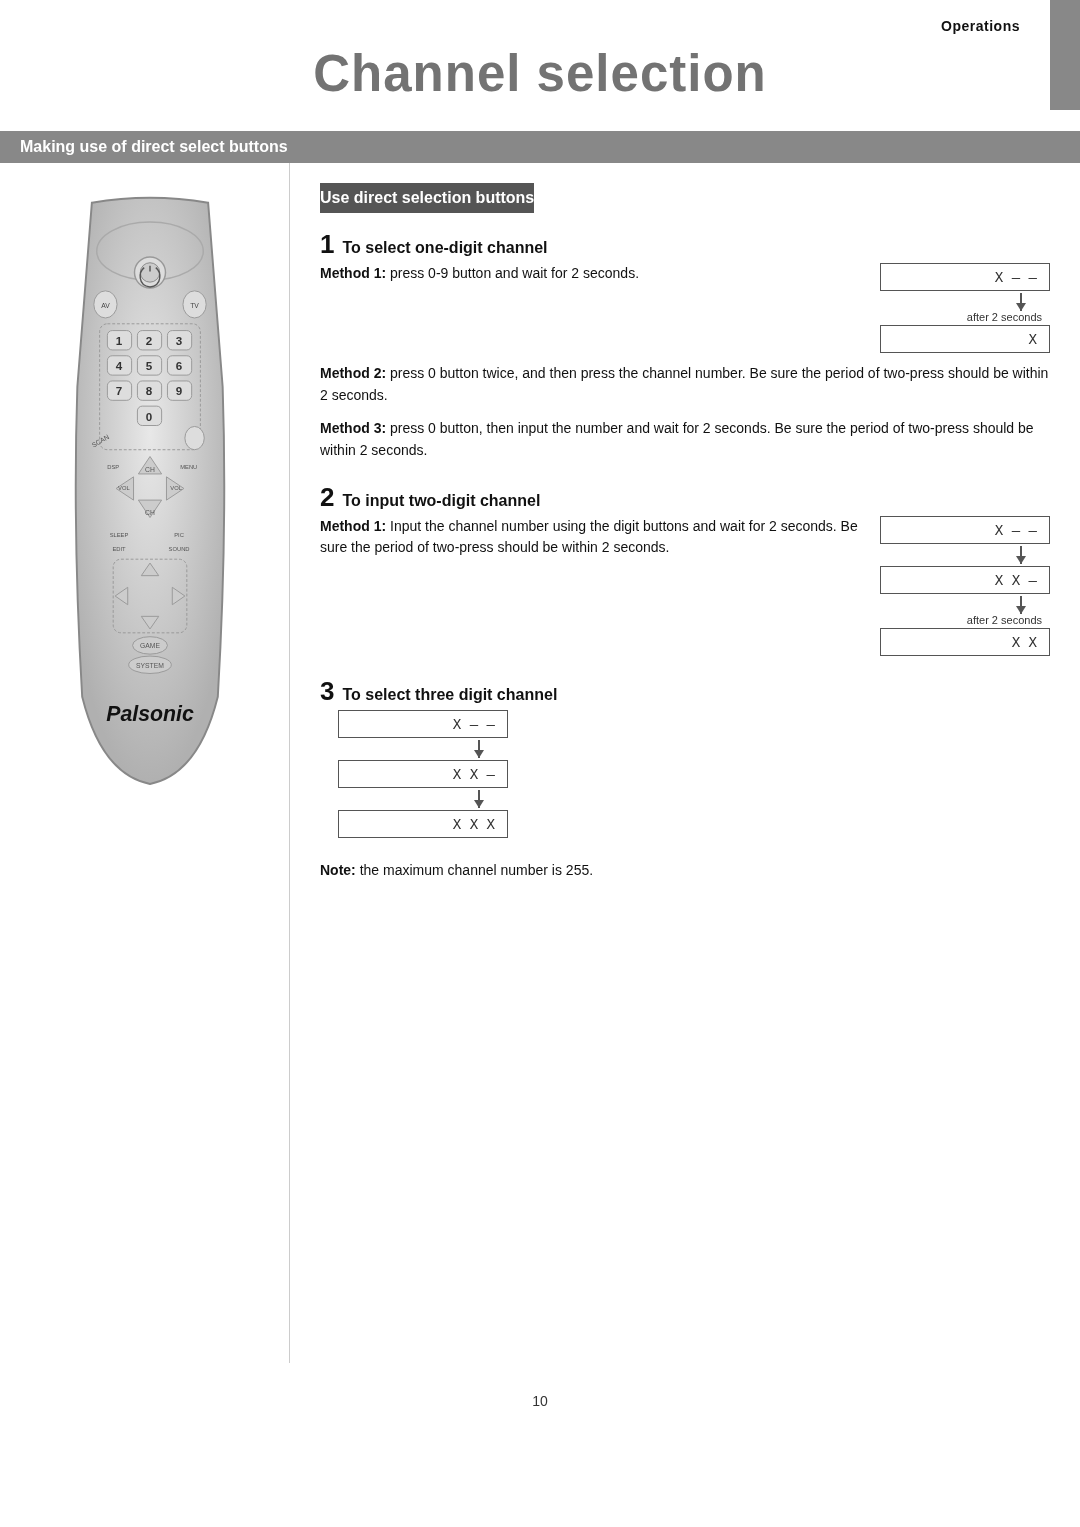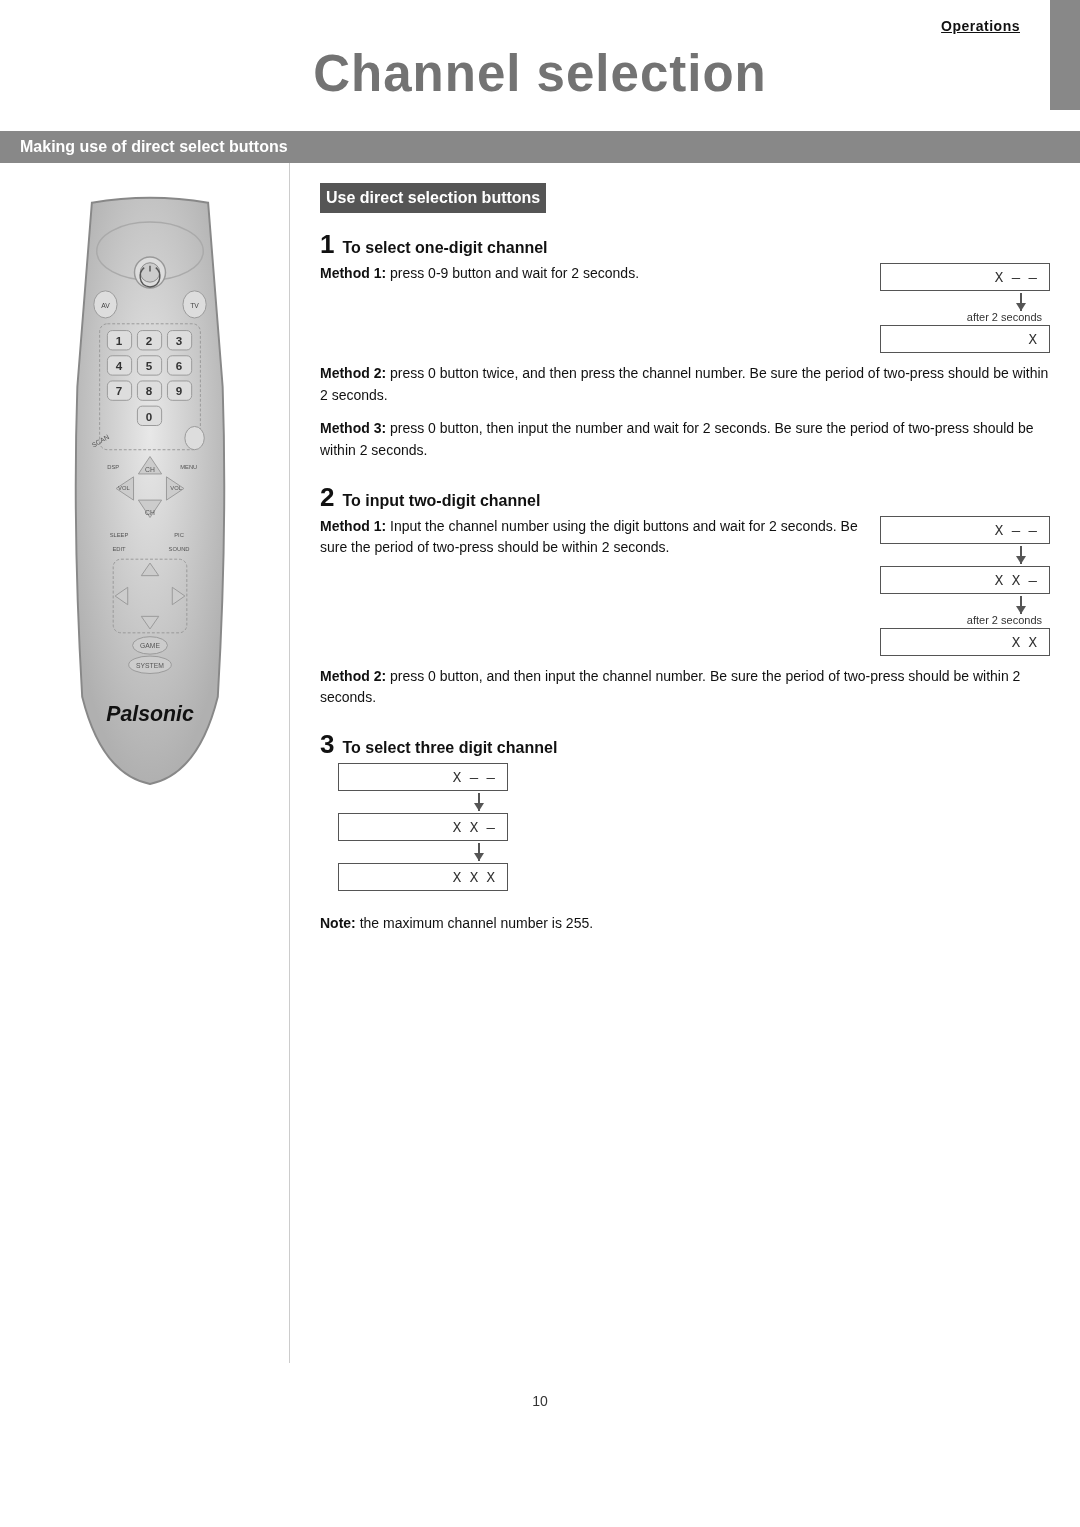"Operations" .operations-label { text-decoration: underline -> none }
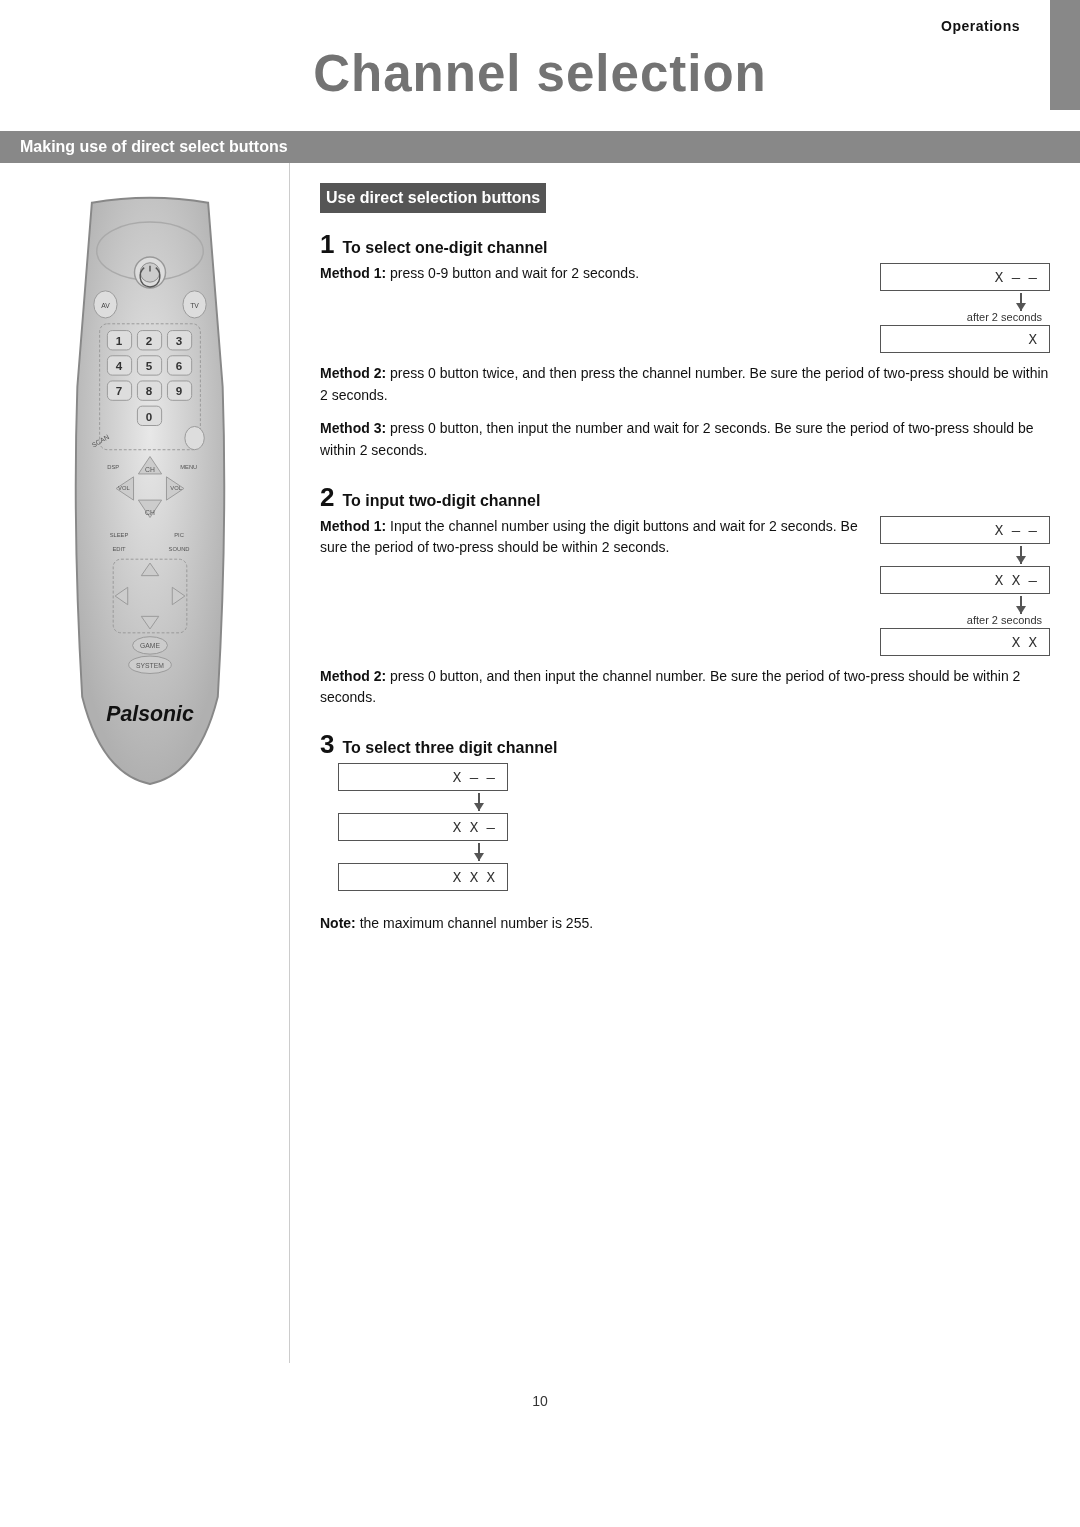"Use direct selection buttons" .subsection-heading-box { padding: 6px 6px -> 6px 0 }
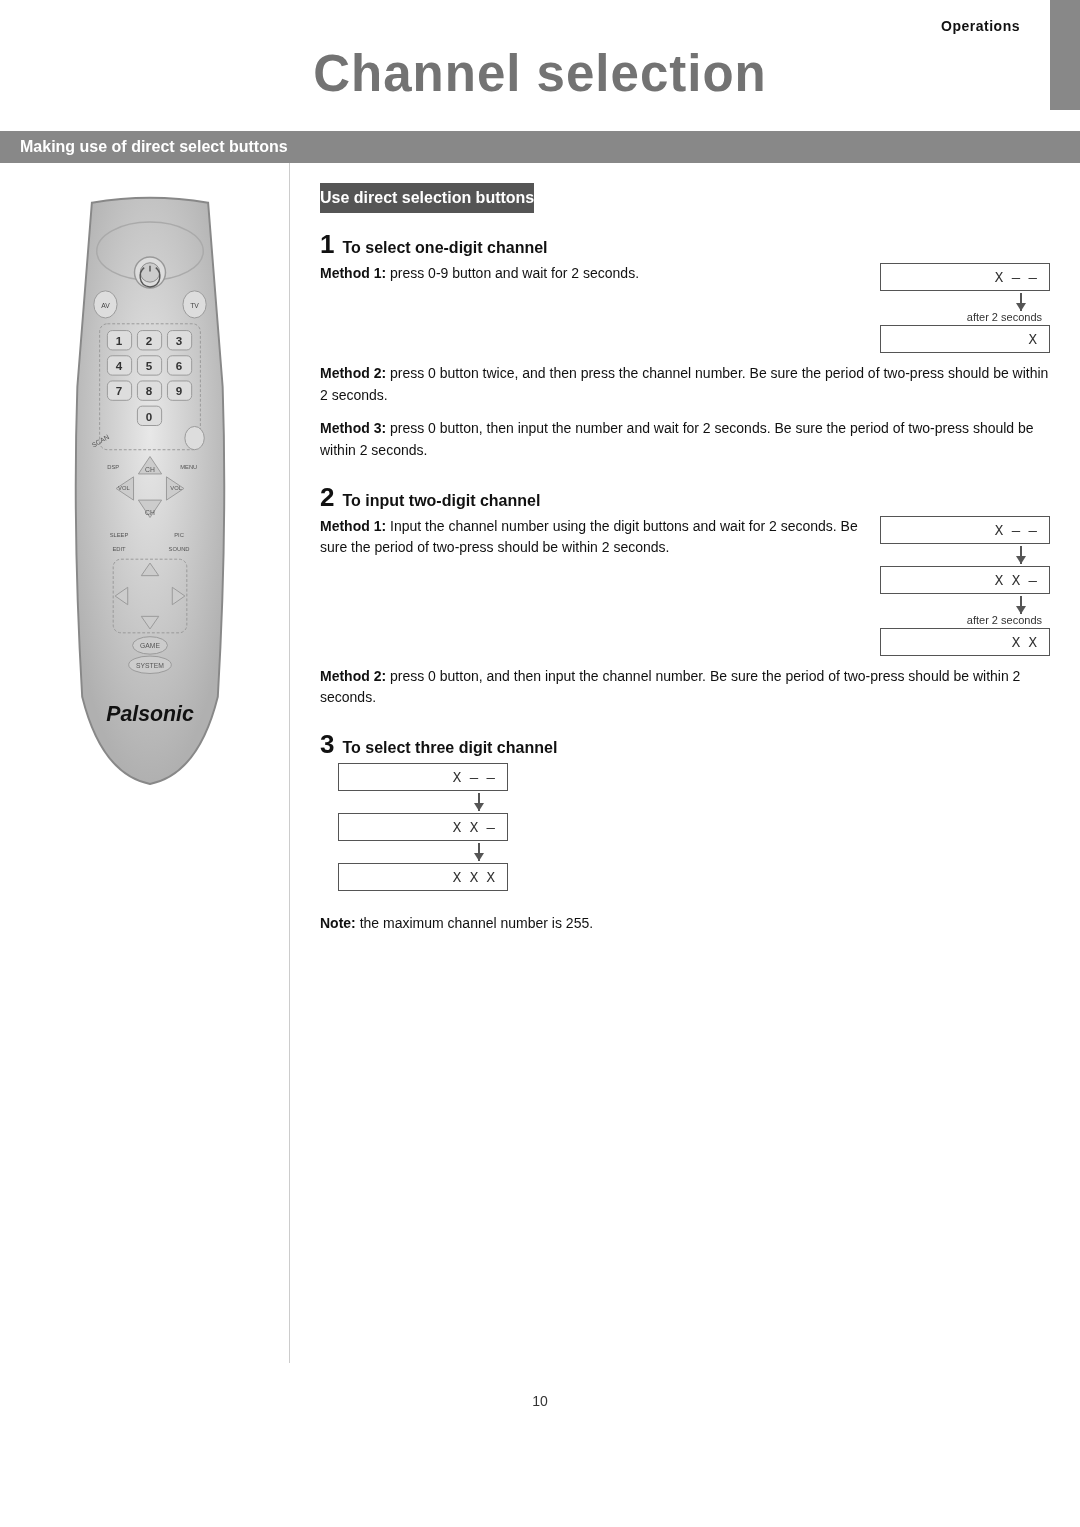"Method 2: press 0 button," p.method-para { html: <p> <b>Method 2:</b><span> press 0 button, and then input the channel number. Be sure the period of two-press should be within 2 seconds.</span> </p> -> none }
